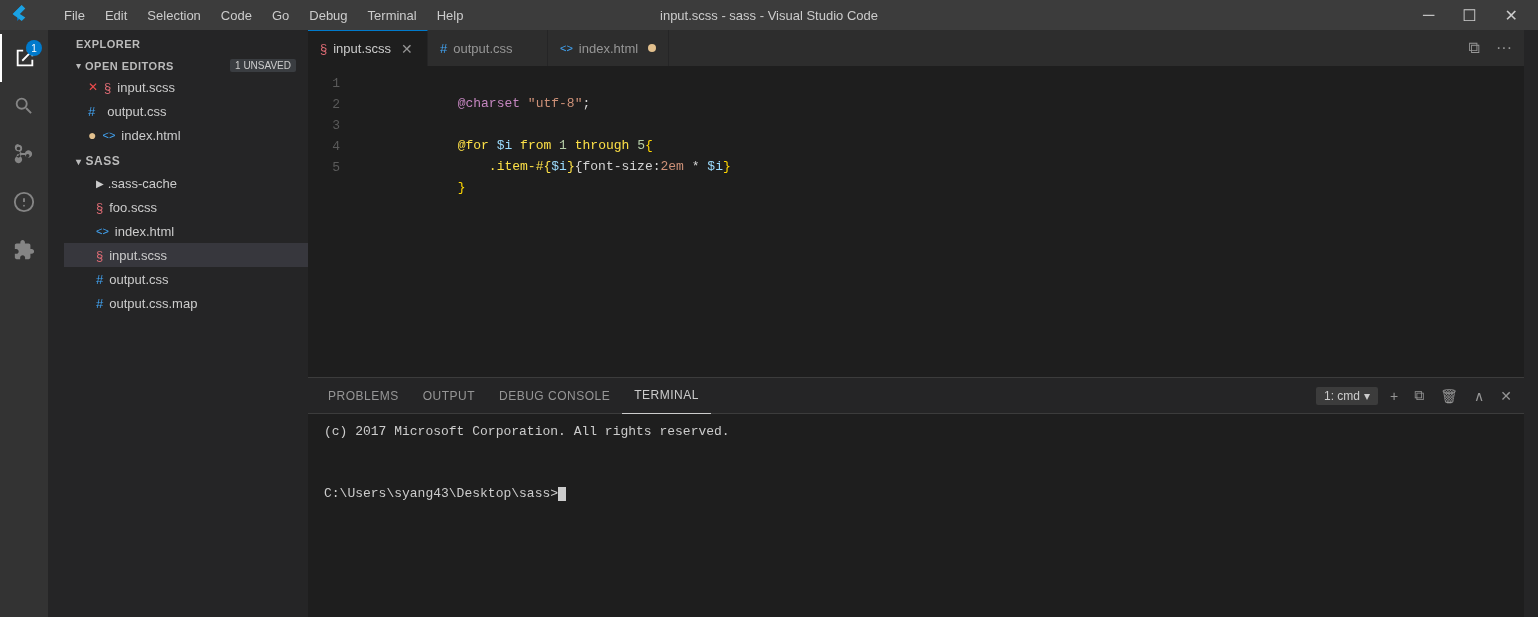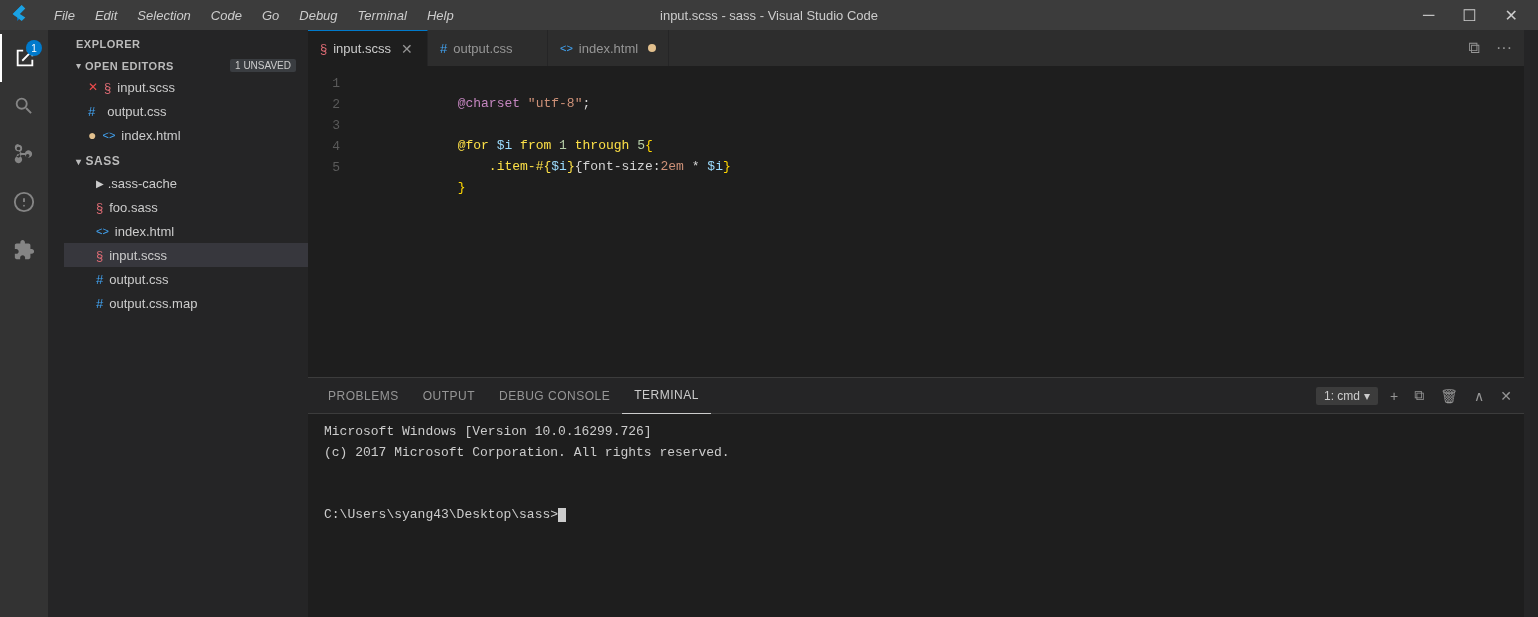"File" .title-bar-left { font-style: italic -> none; gap: 18px -> 28px }
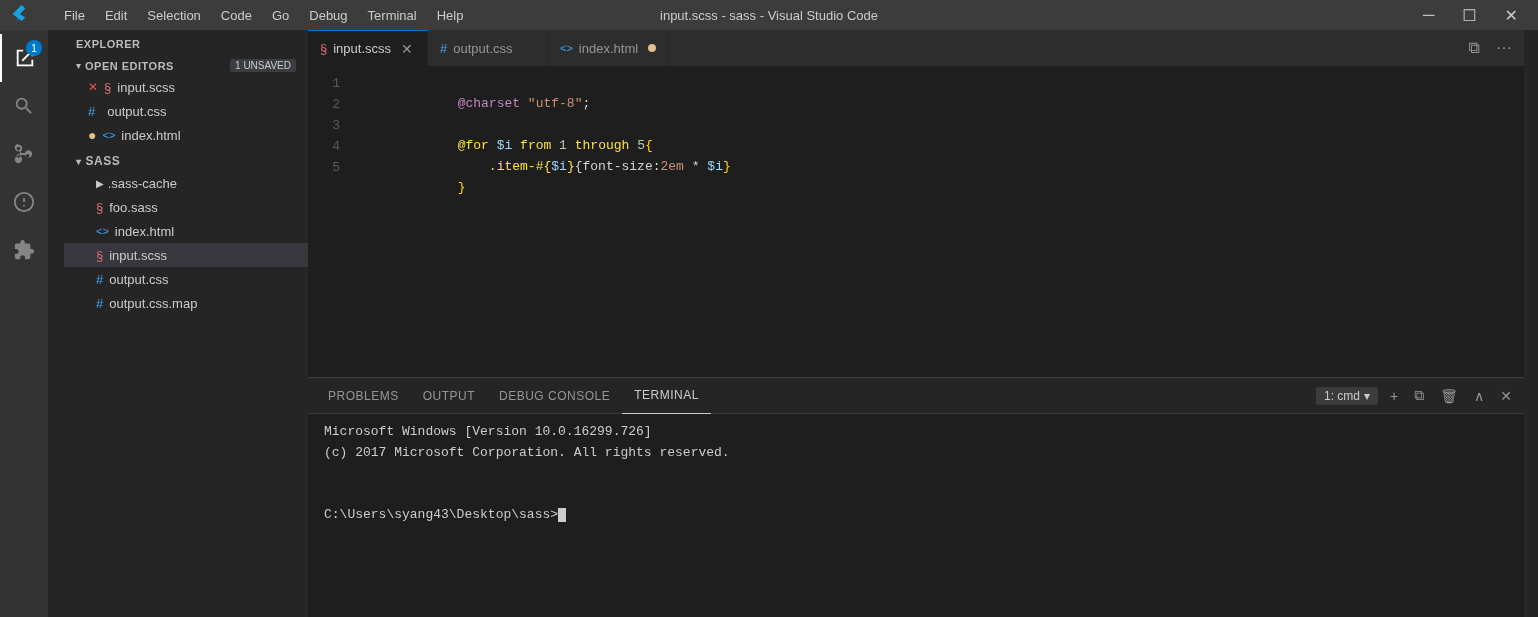"foo.sass" span { text: foo.sass -> foo.scss }
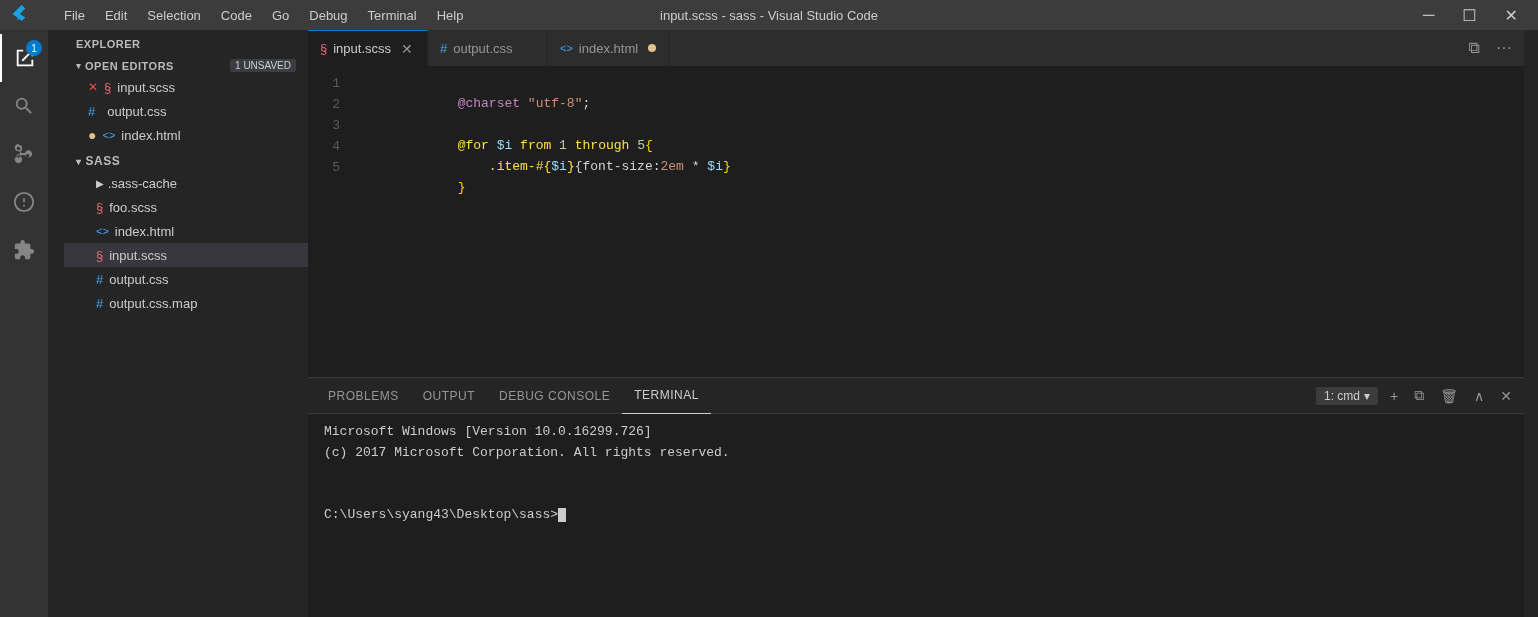"Microsoft Windows [Version" div.terminal-line { html: <div>Microsoft Windows [Version 10.0.16299.726]</div> -> none }
